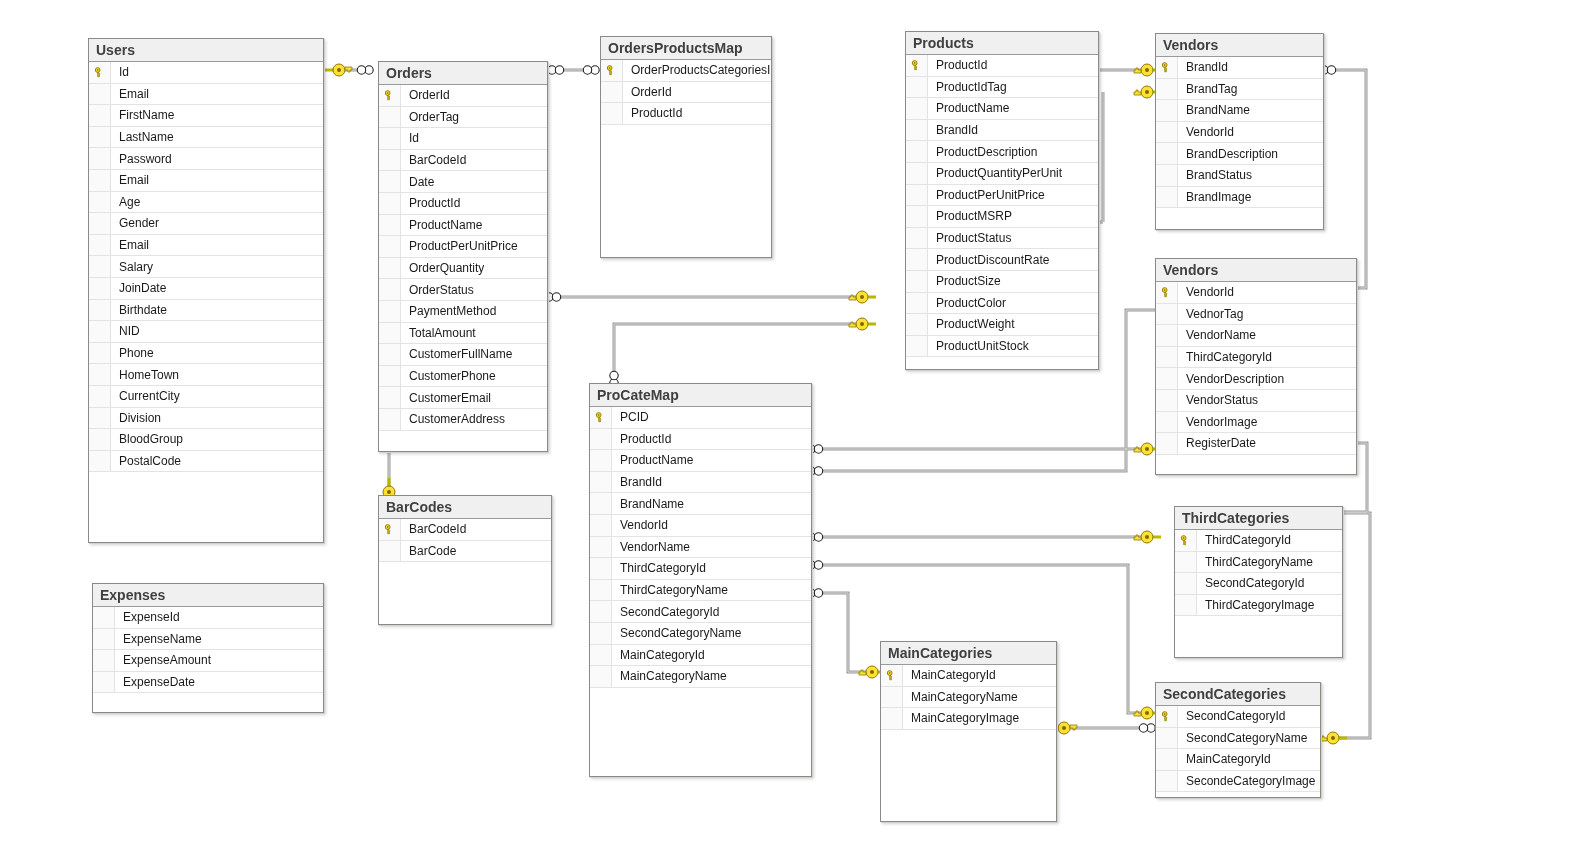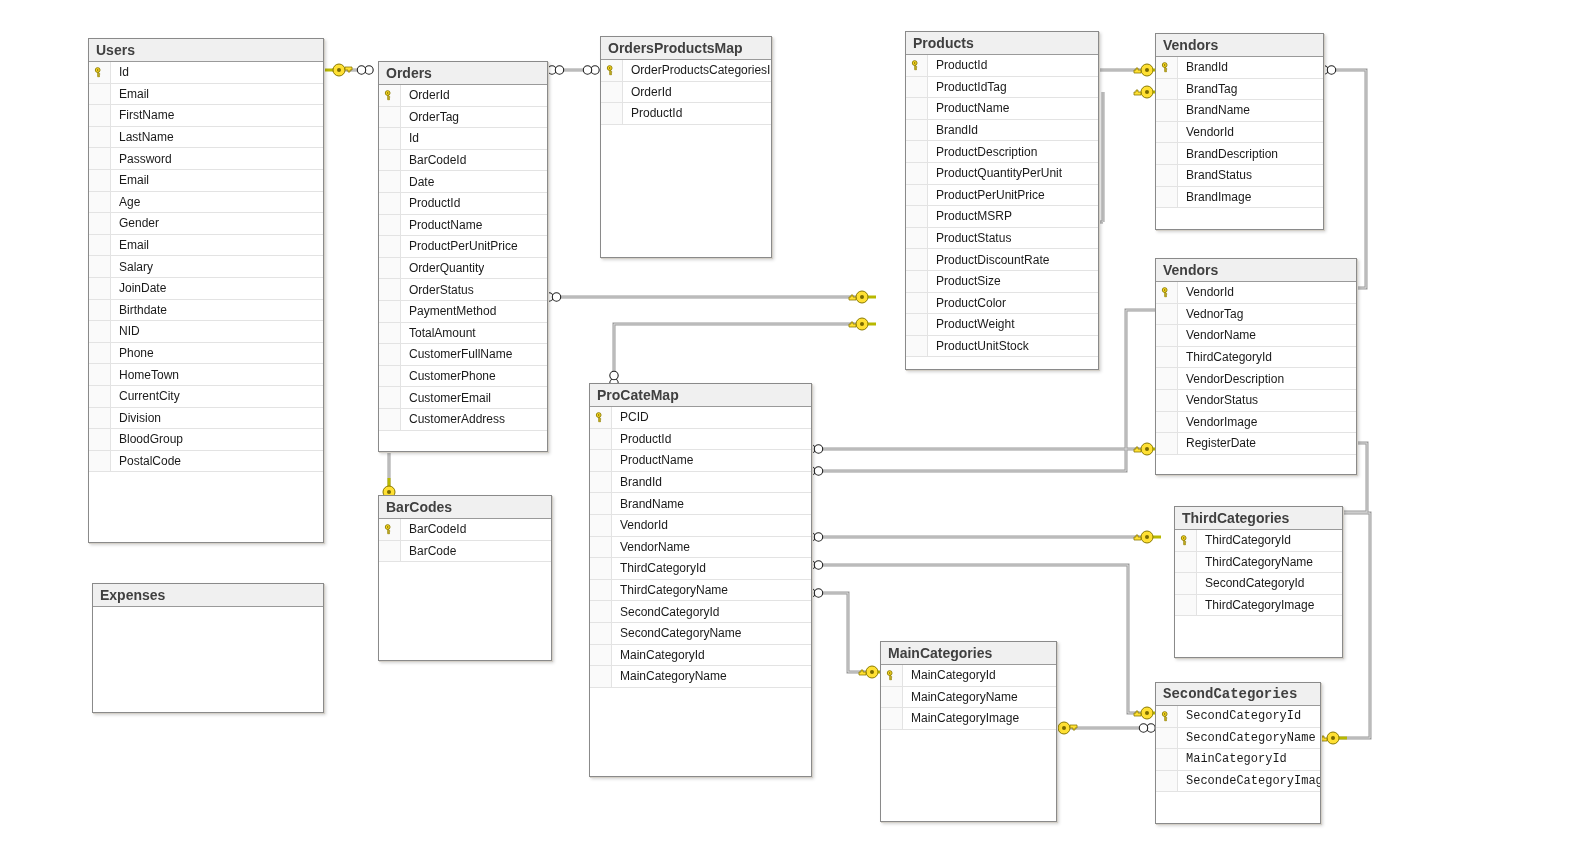"BarCodes" div.tbl { height: 166px -> 130px }
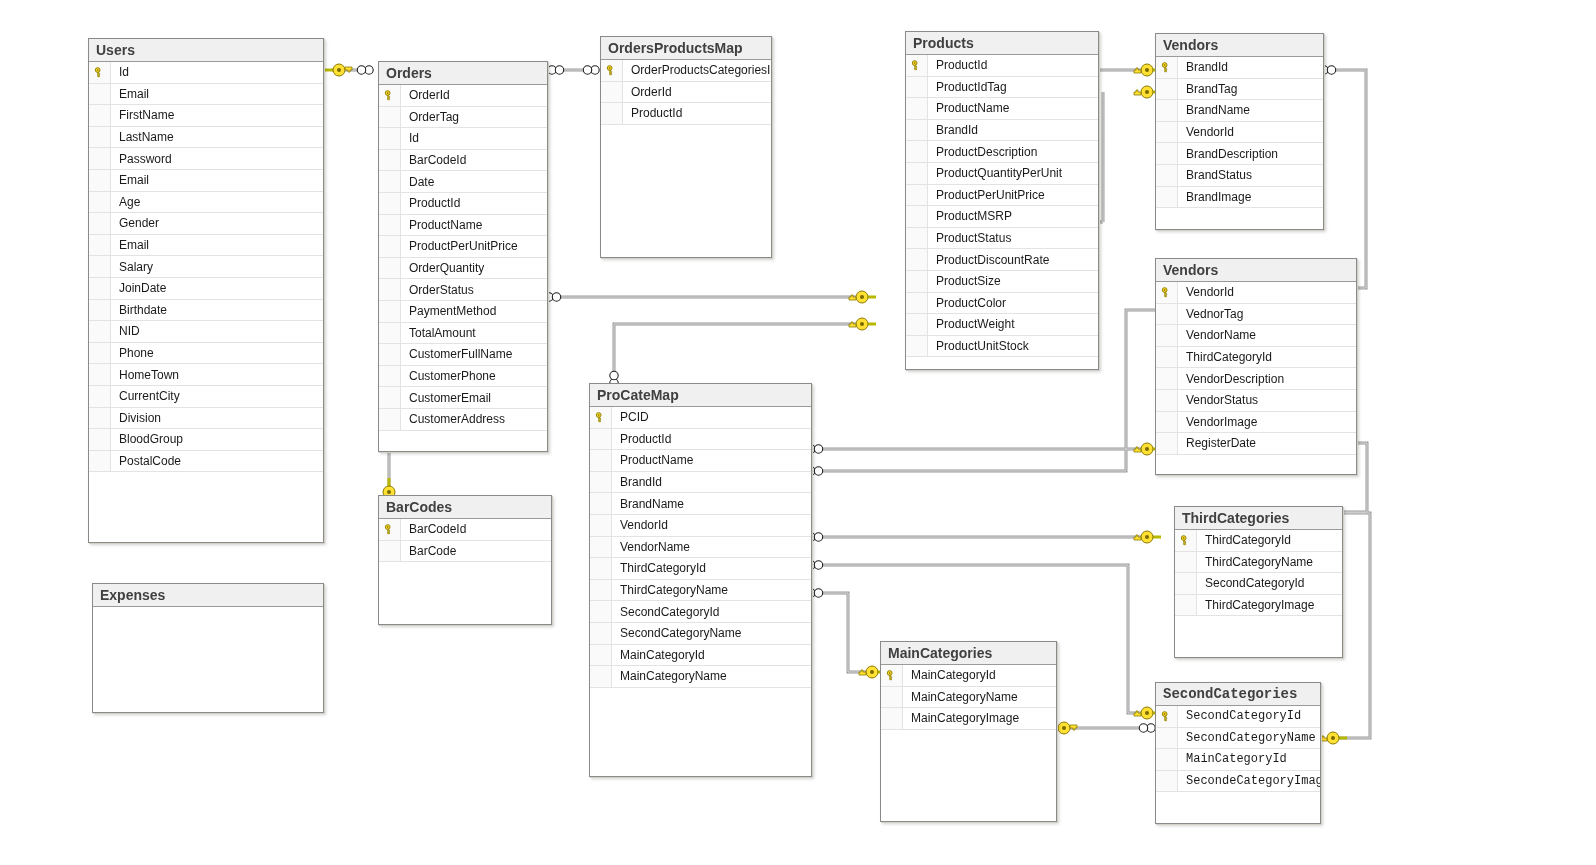"ExpenseId" div.rows { html: none -> <div> <div> <div></div> <div>ExpenseId</div> </div> <div> <div></div> <div>ExpenseName</div> </div> <div> <div></div> <div>ExpenseAmount</div> </div> <div> <div></div> <div>ExpenseDate</div> </div> </div> }
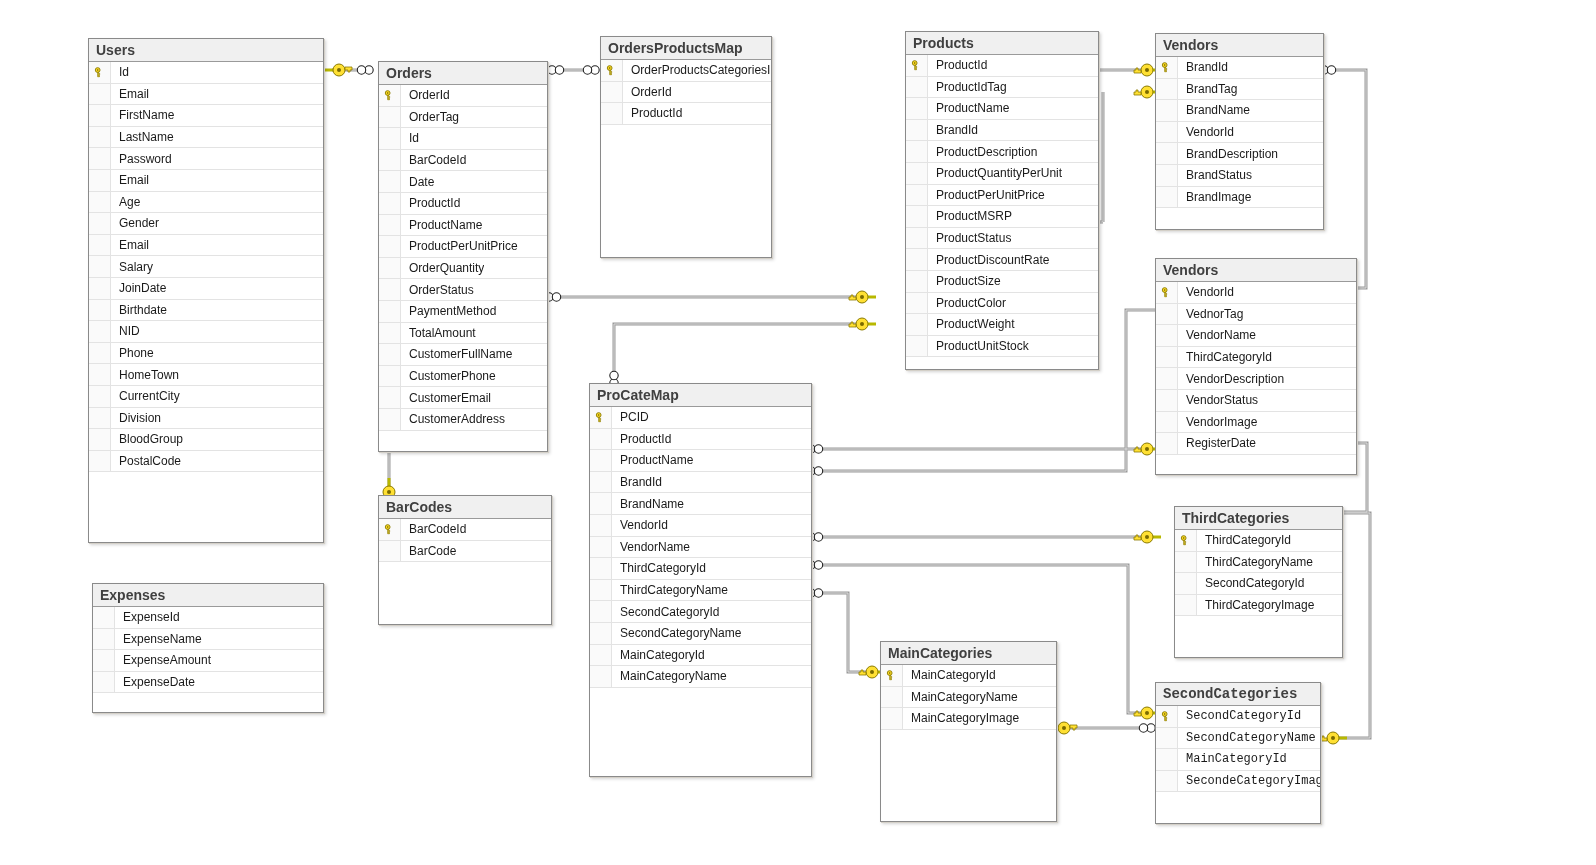"SecondCategories" div.tbl { font-family: Liberation Mono, monospace -> none; height: 142px -> 116px }
